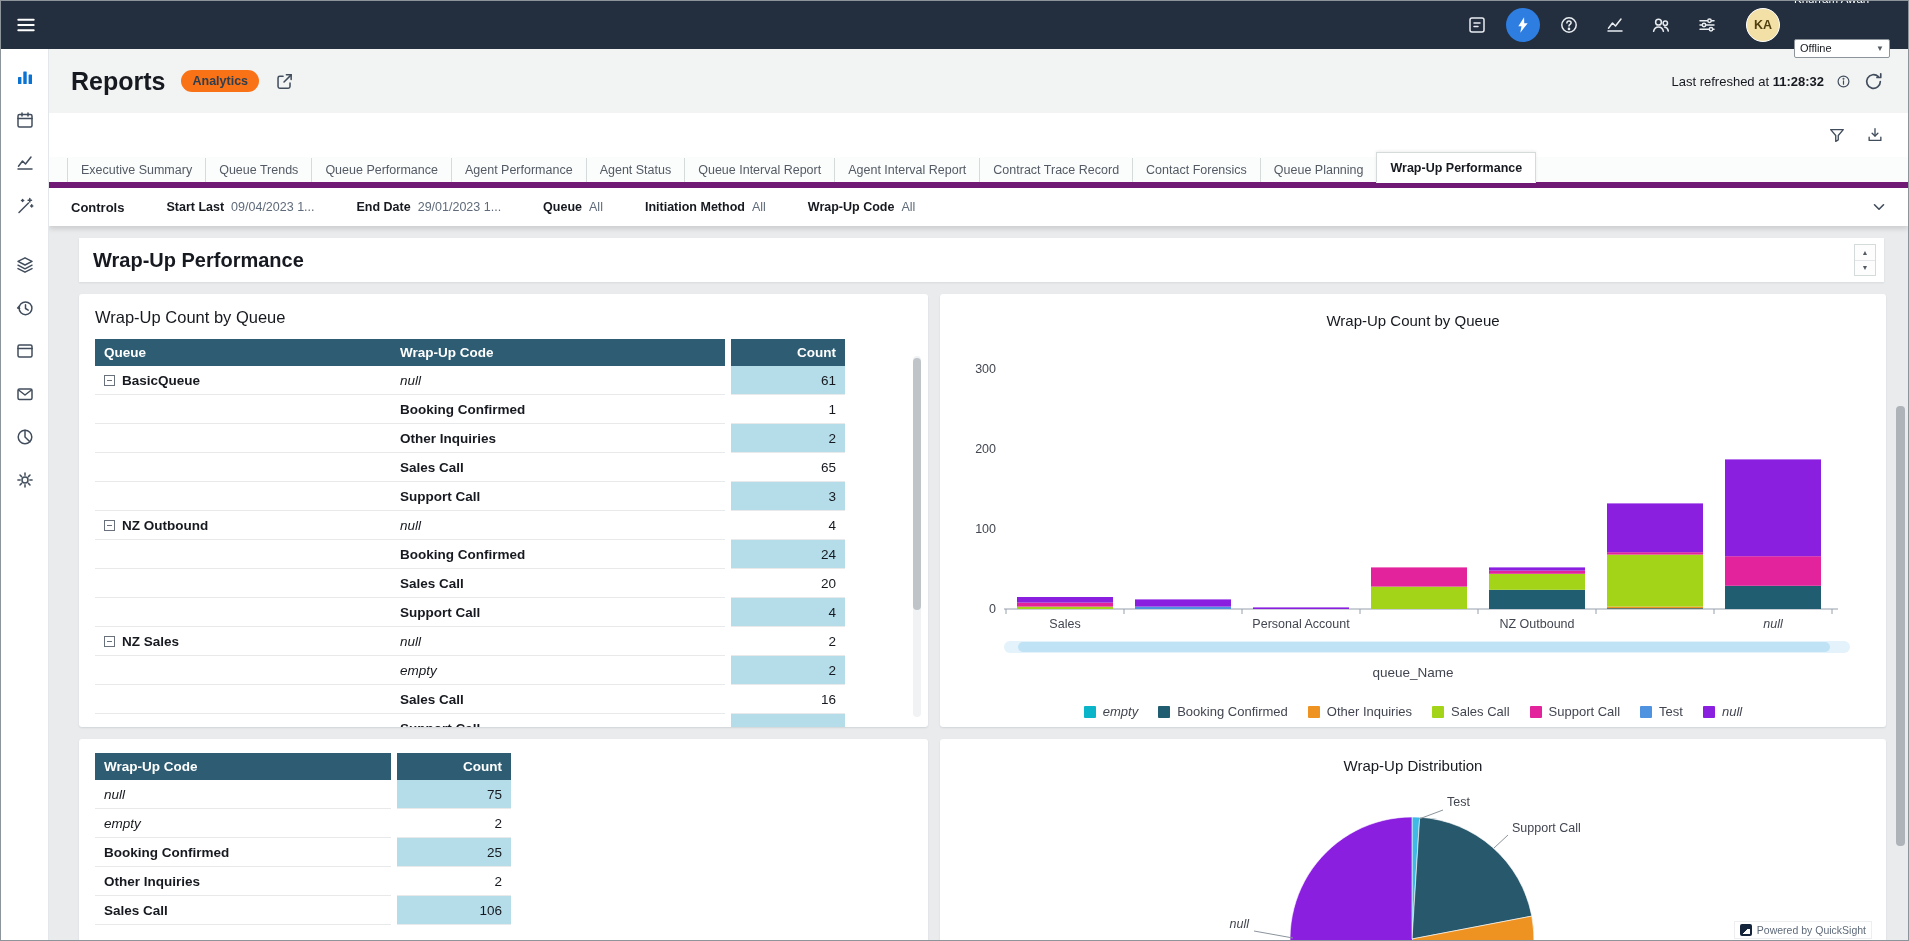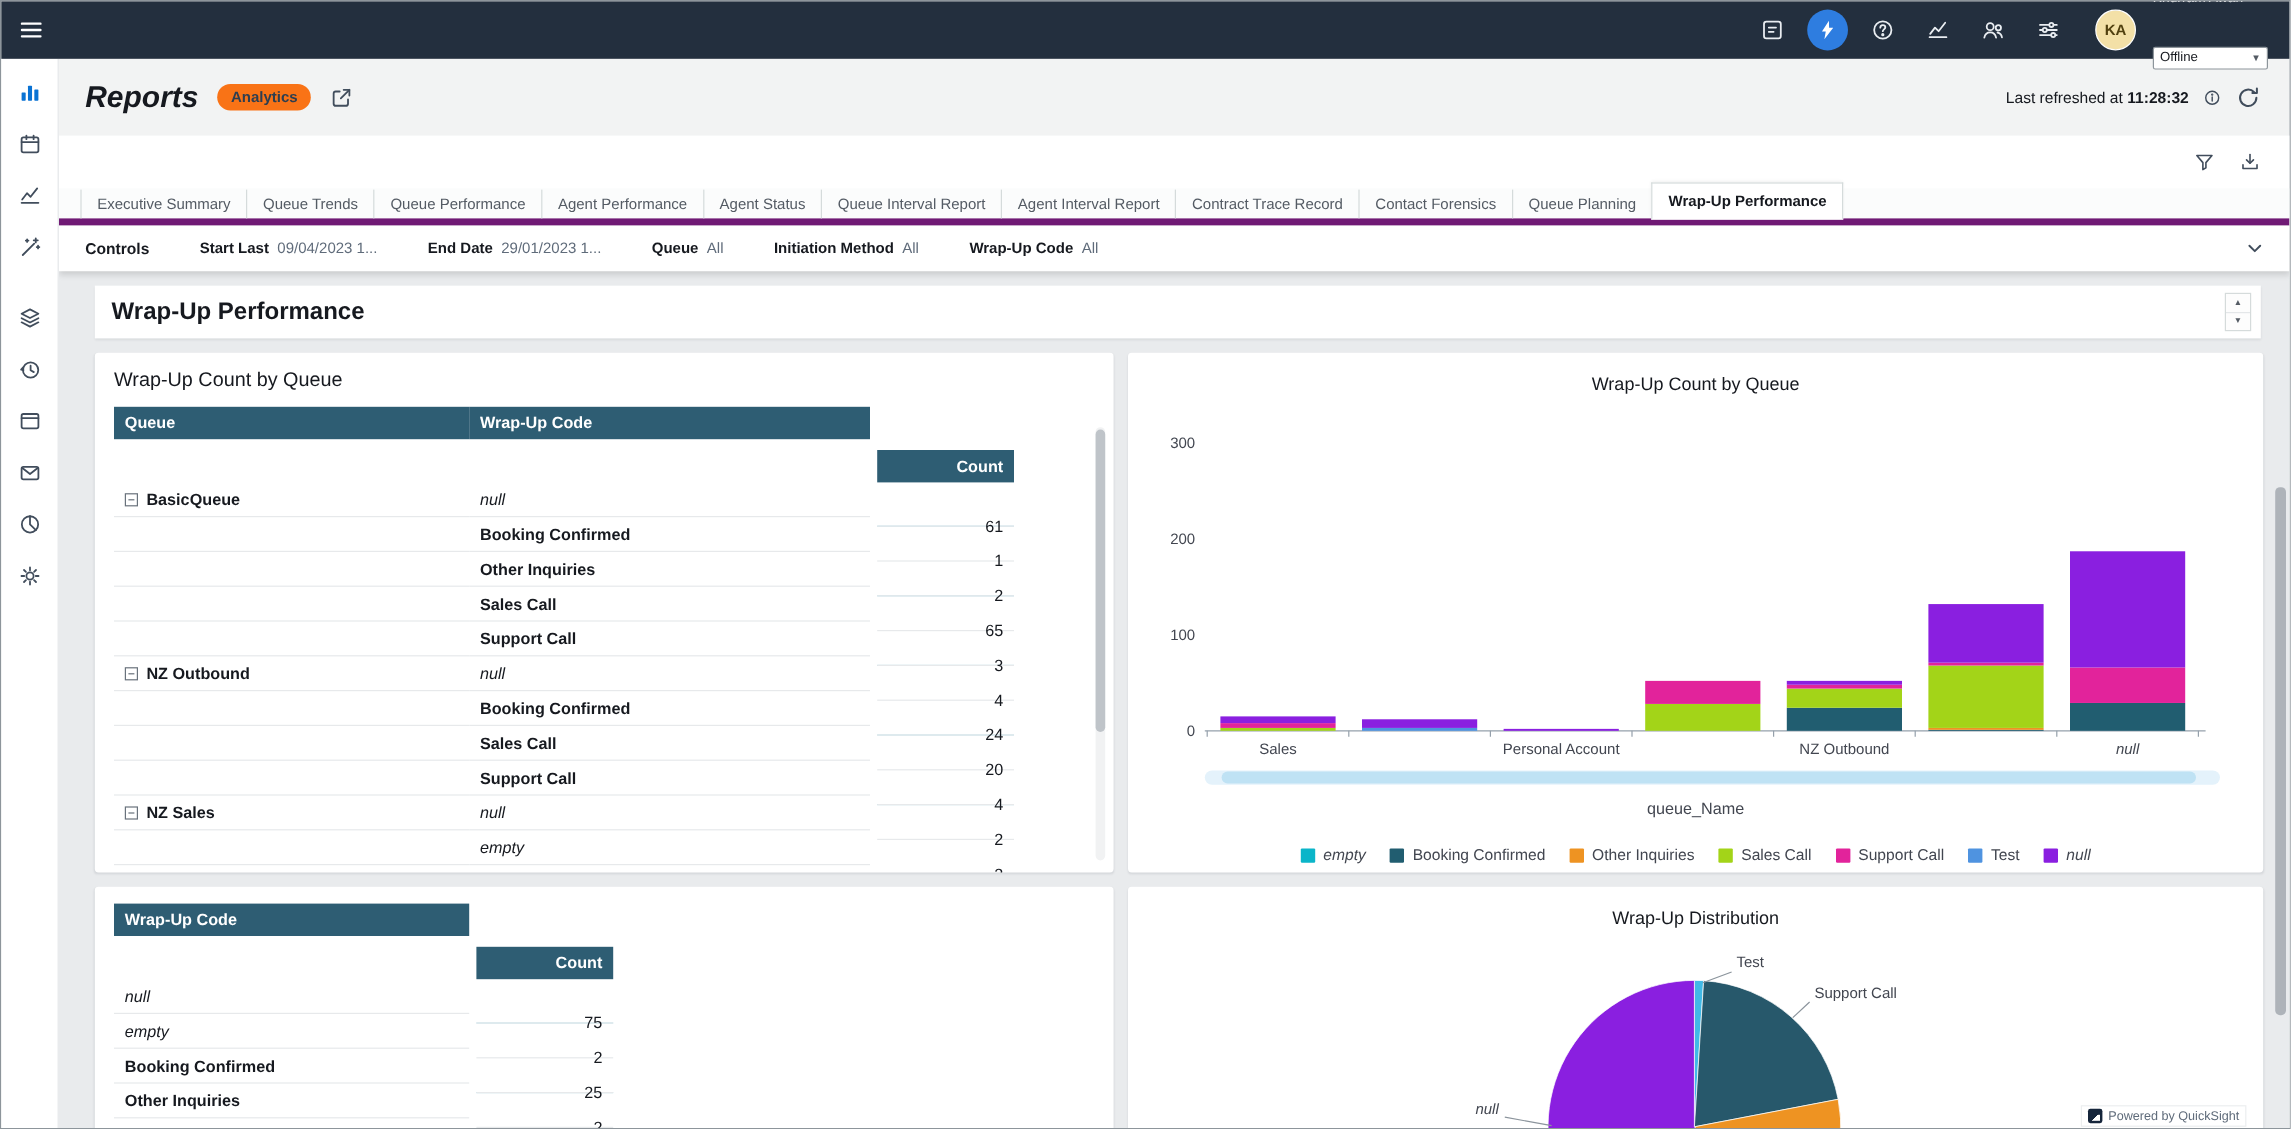"Reports" .page-header h1 { font-style: italic -> none }
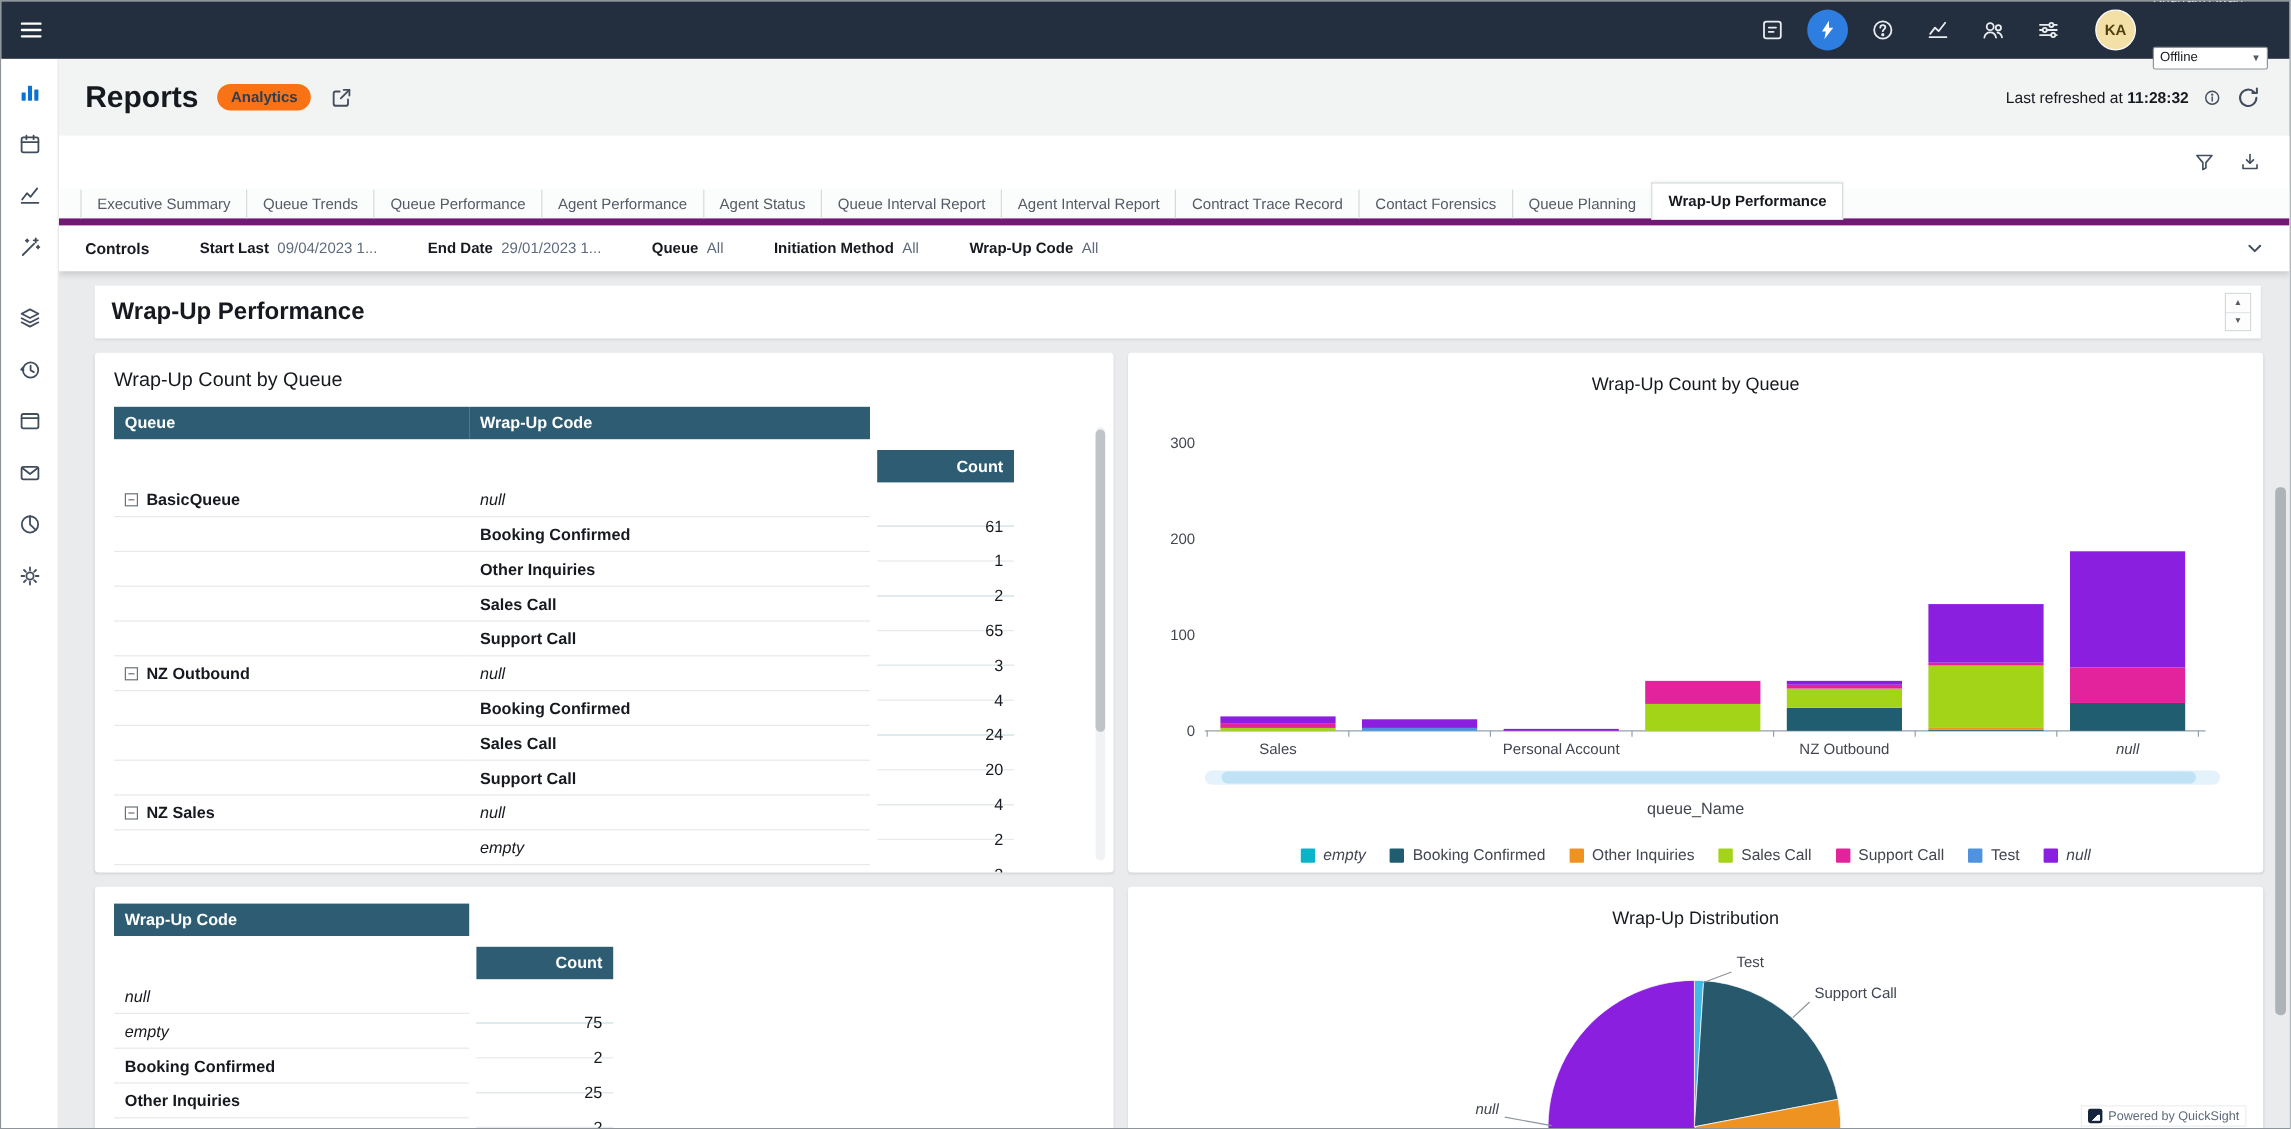"Count" .w-count { margin-top: 36px -> none }
